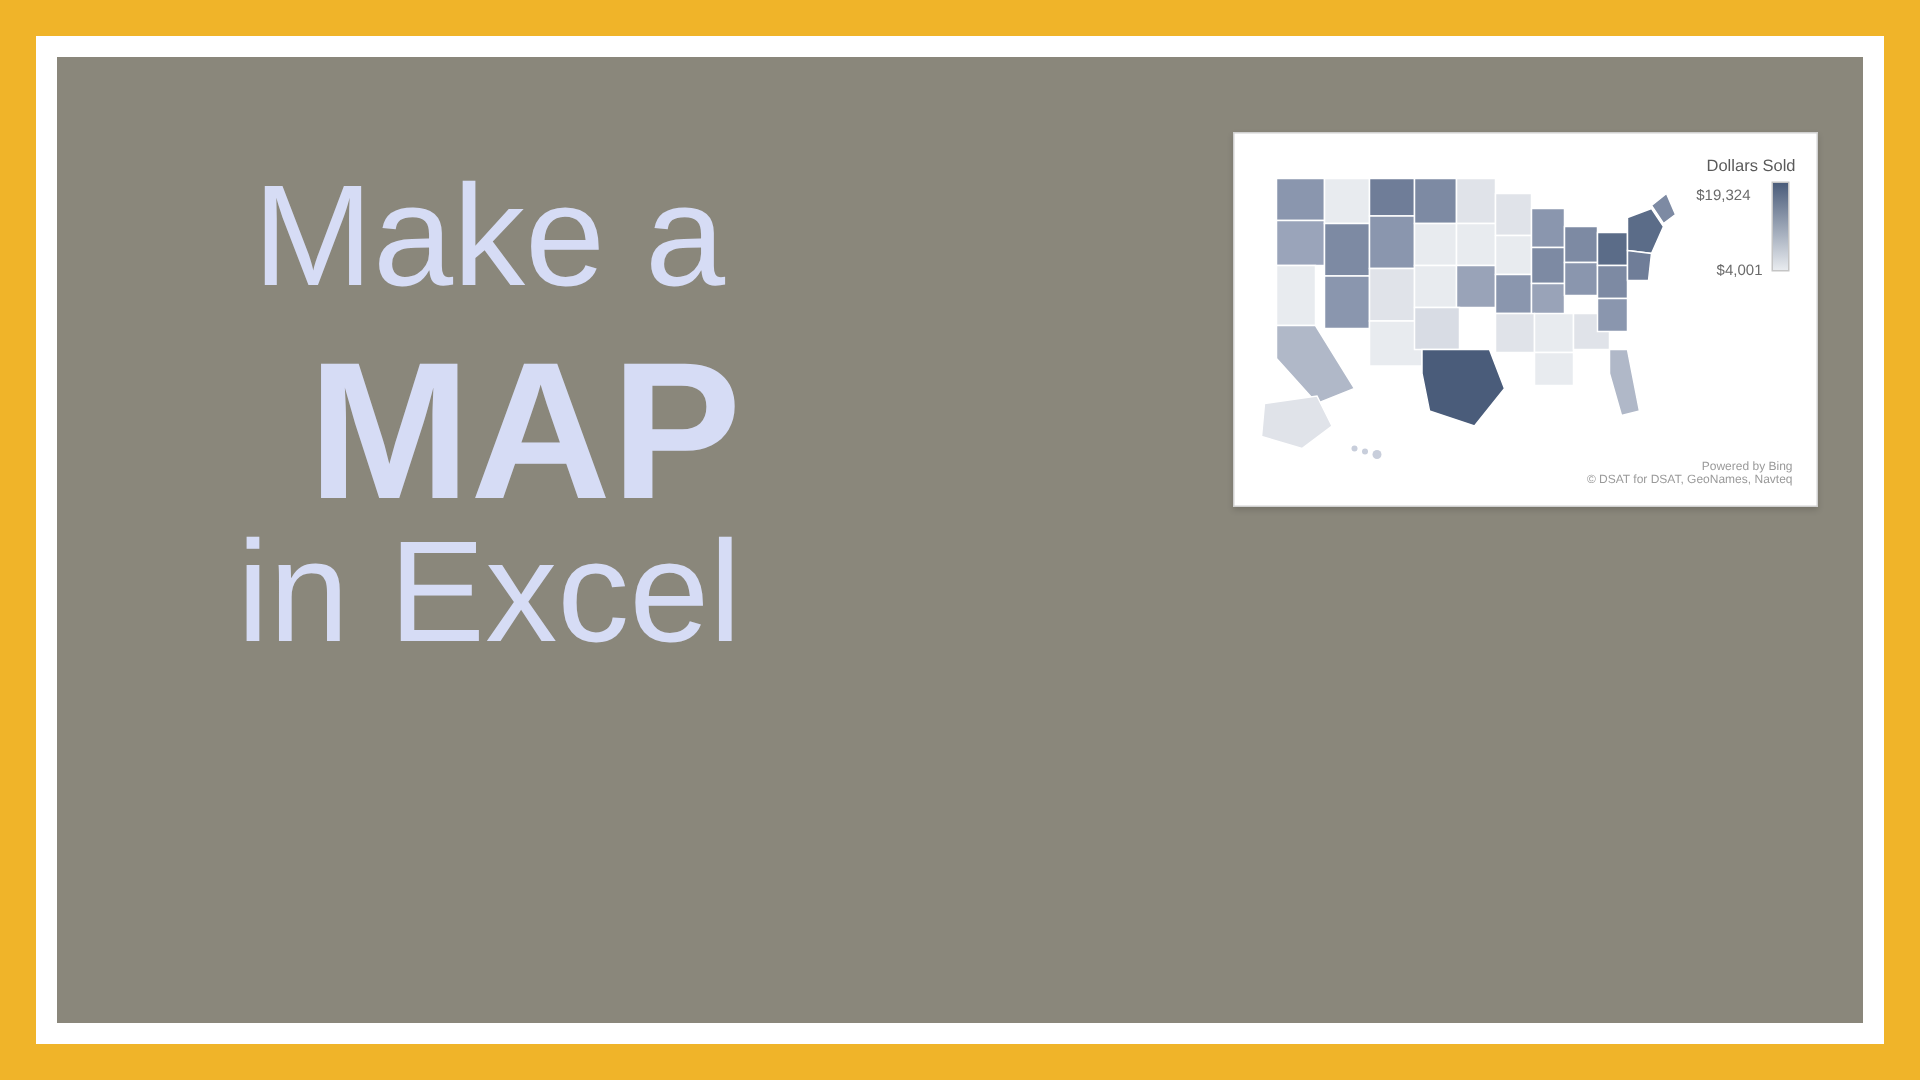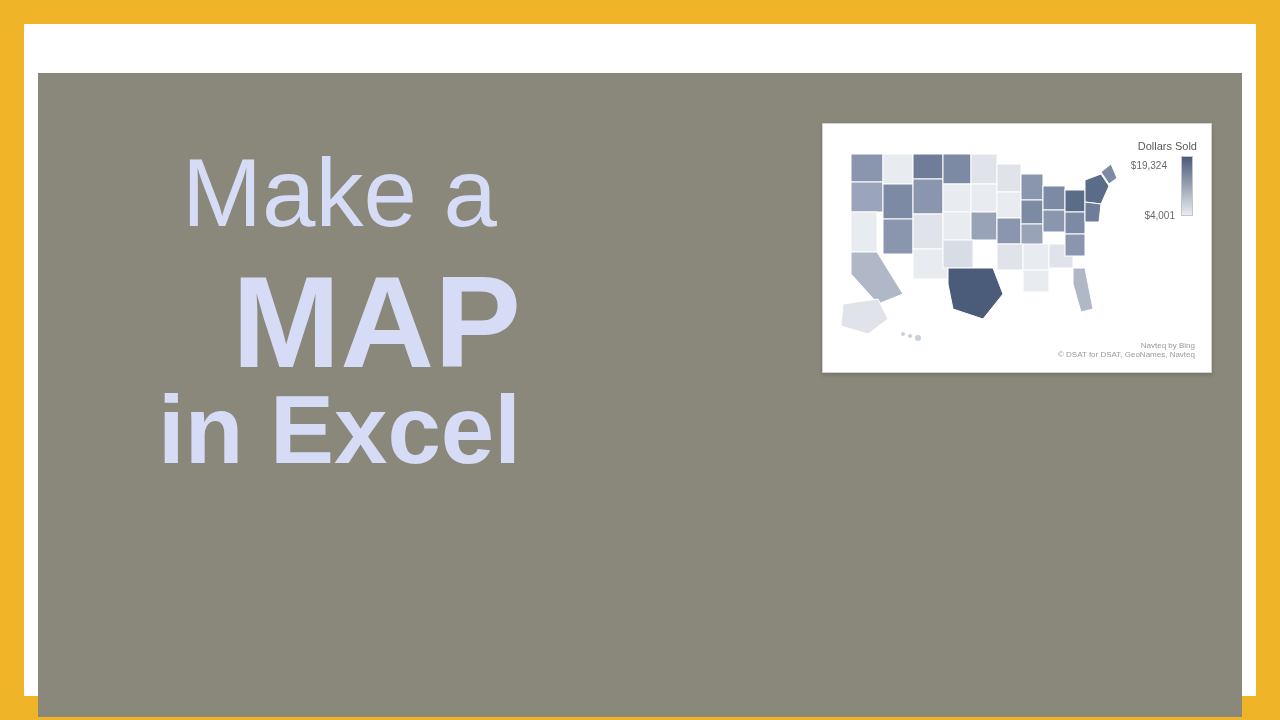"Make a" .canvas { margin-top: 35px -> none }
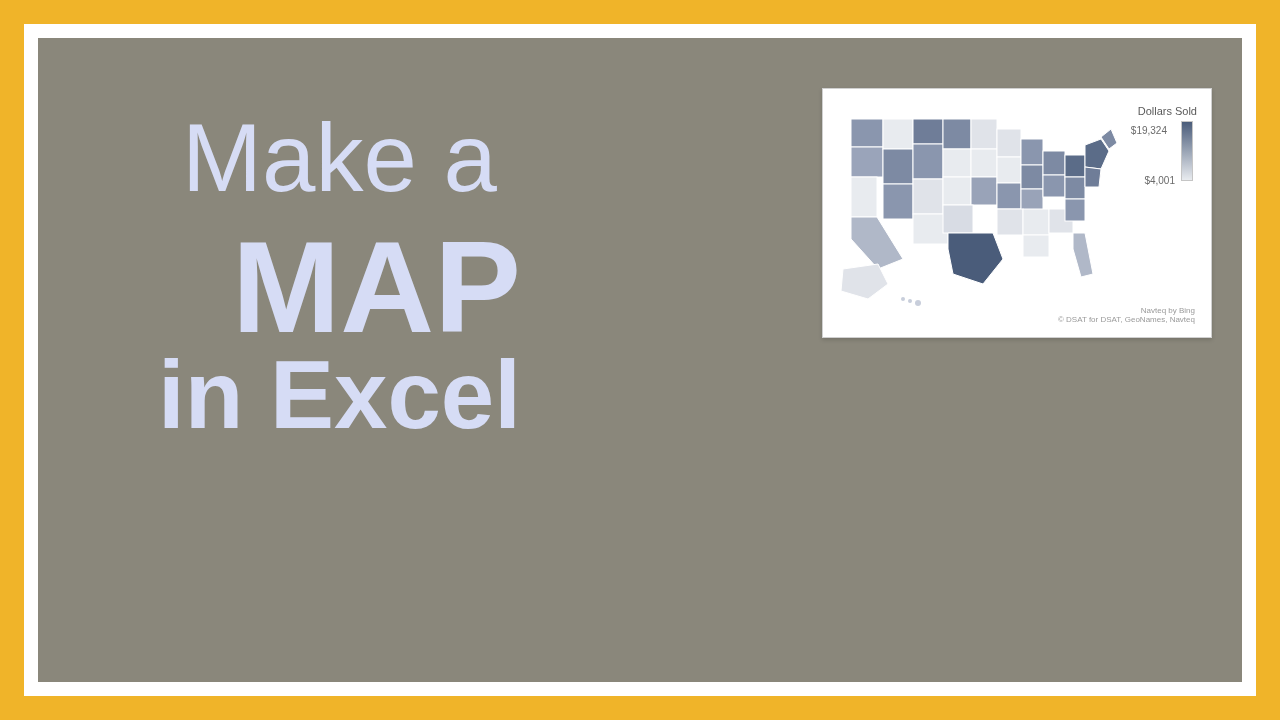"Navteq by Bing" div { text: Navteq -> Powered }
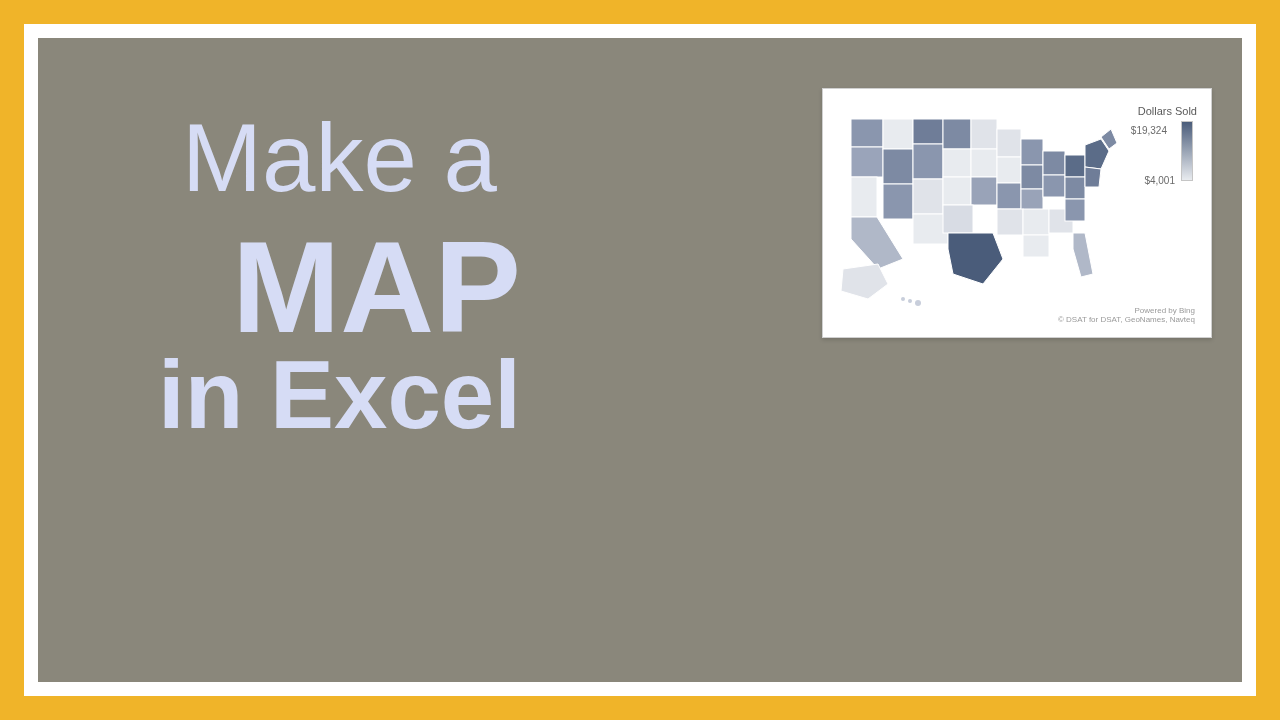"in Excel" .t4 { font-weight: 700 -> 400 }
